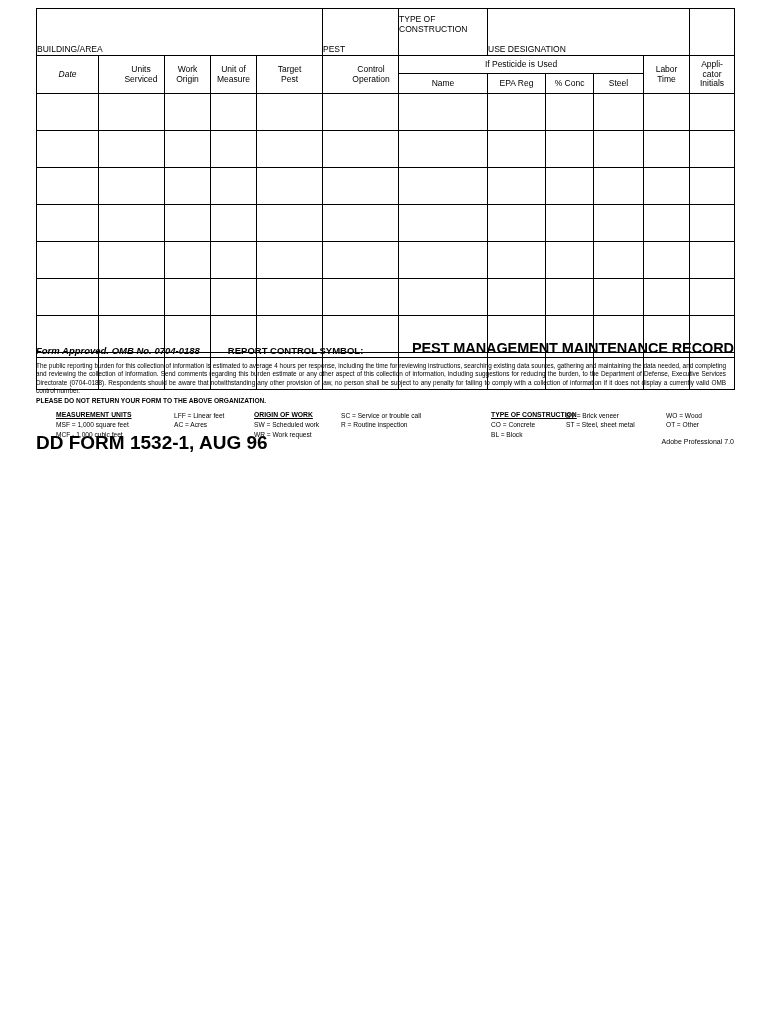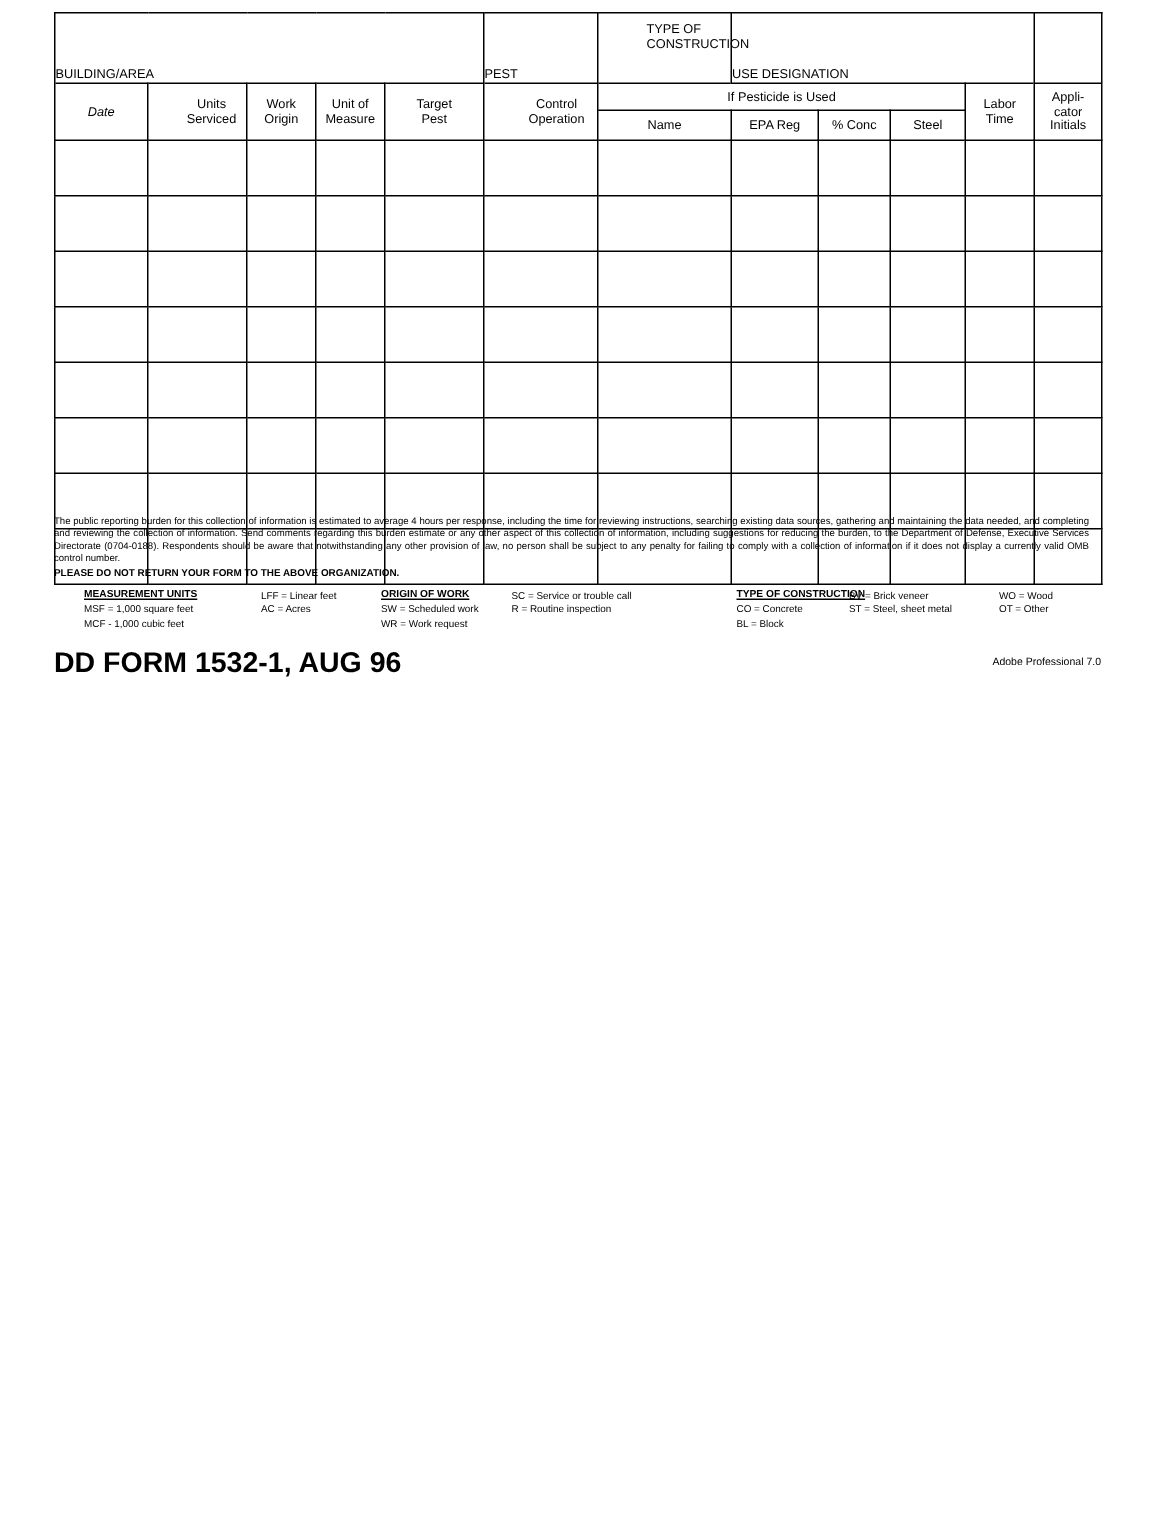"TYPE OF" td.hdr-tl { padding-left: 32px -> none }
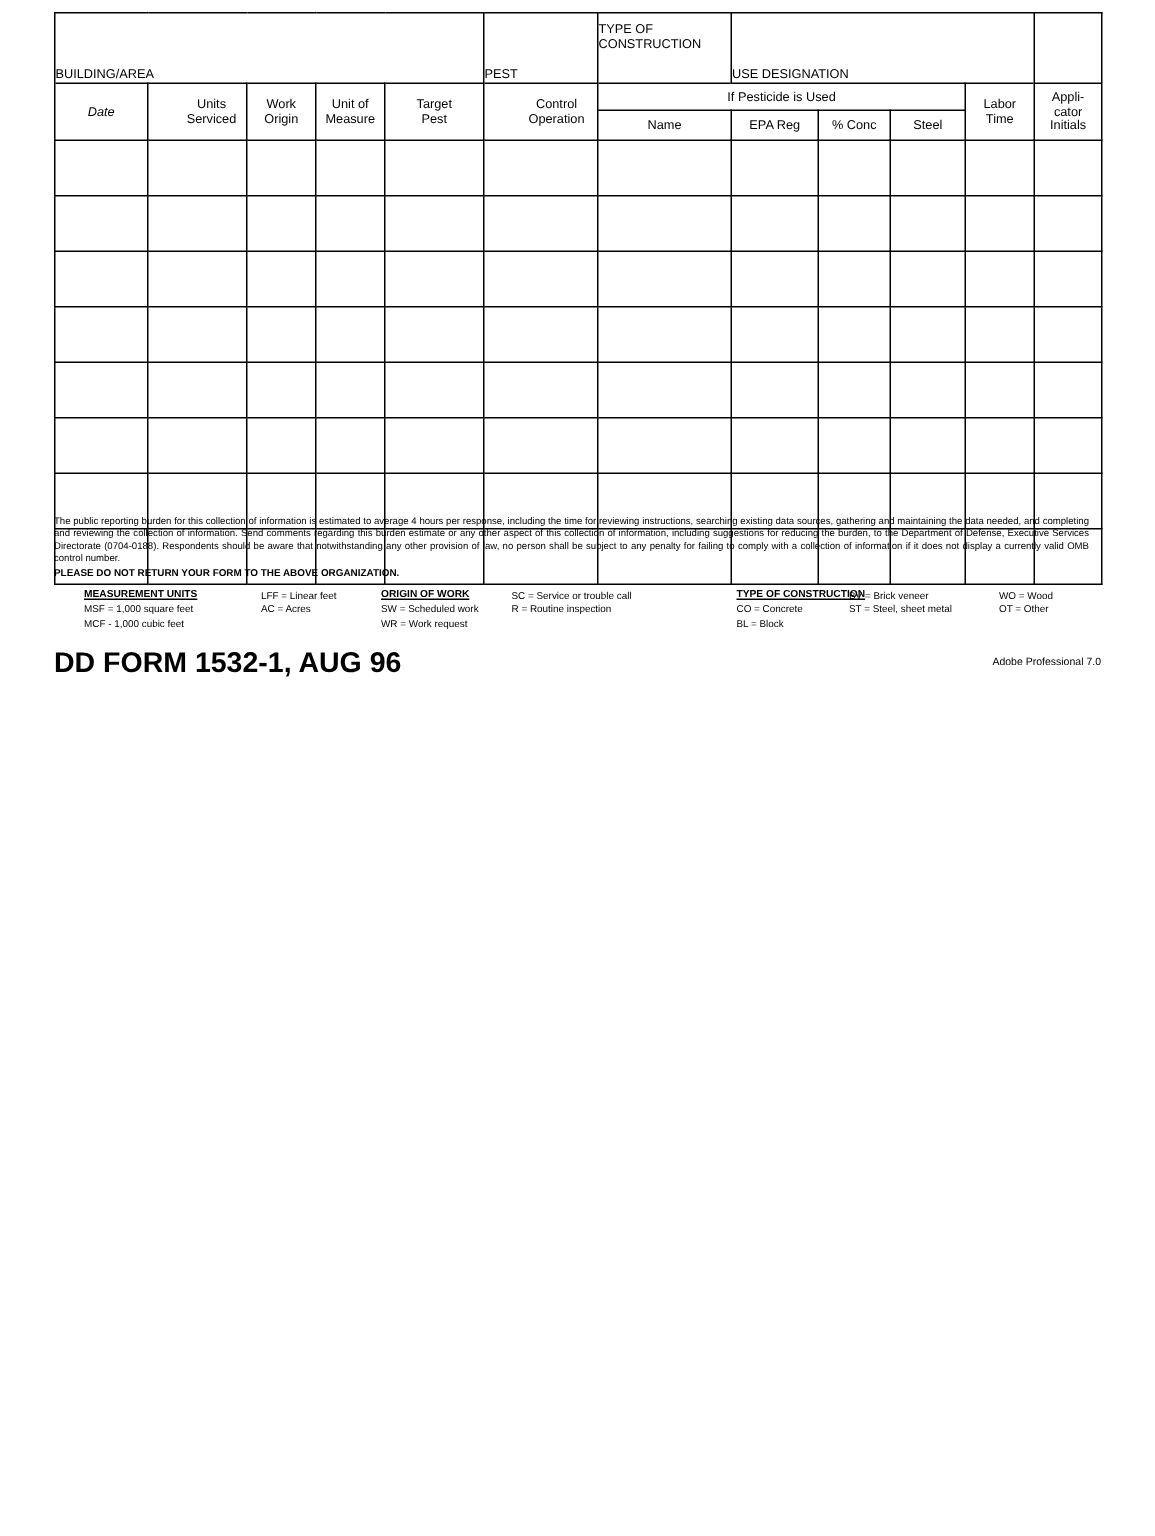"Form Approved. OMB No. 0704-0188" div.approved-row { html: none -> <div> <span>Form Approved. OMB No. 0704-0188</span> <span>REPORT CONTROL SYMBOL:</span> <span>PEST MANAGEMENT MAINTENANCE RECORD</span> </div> }
